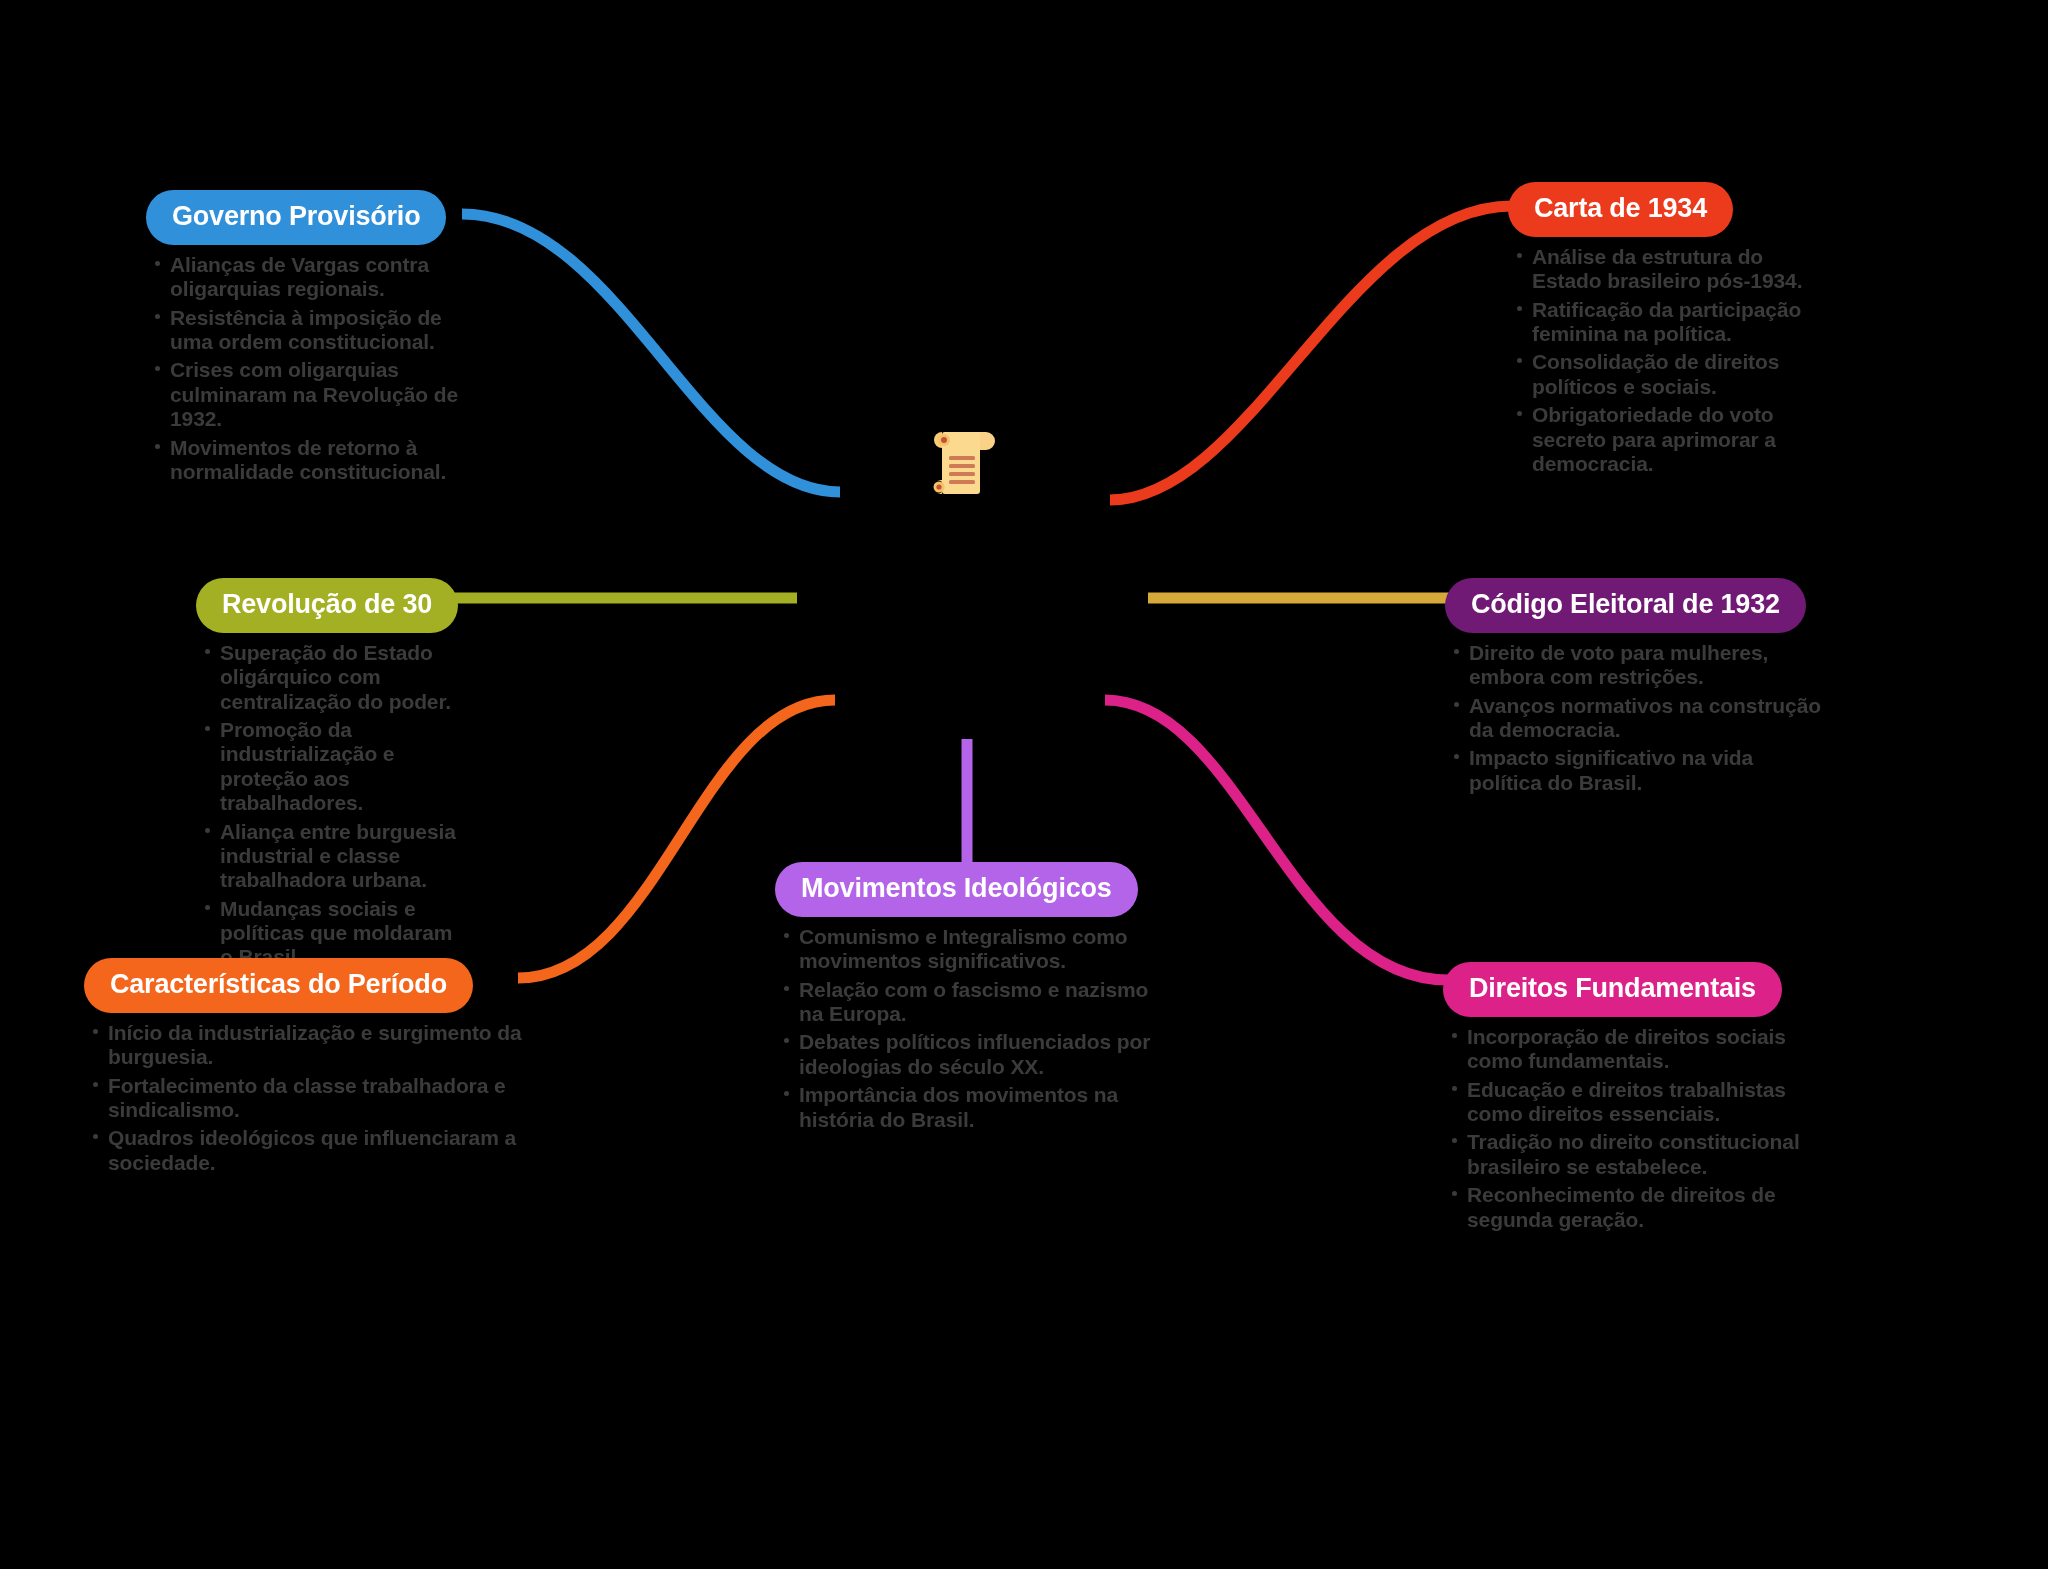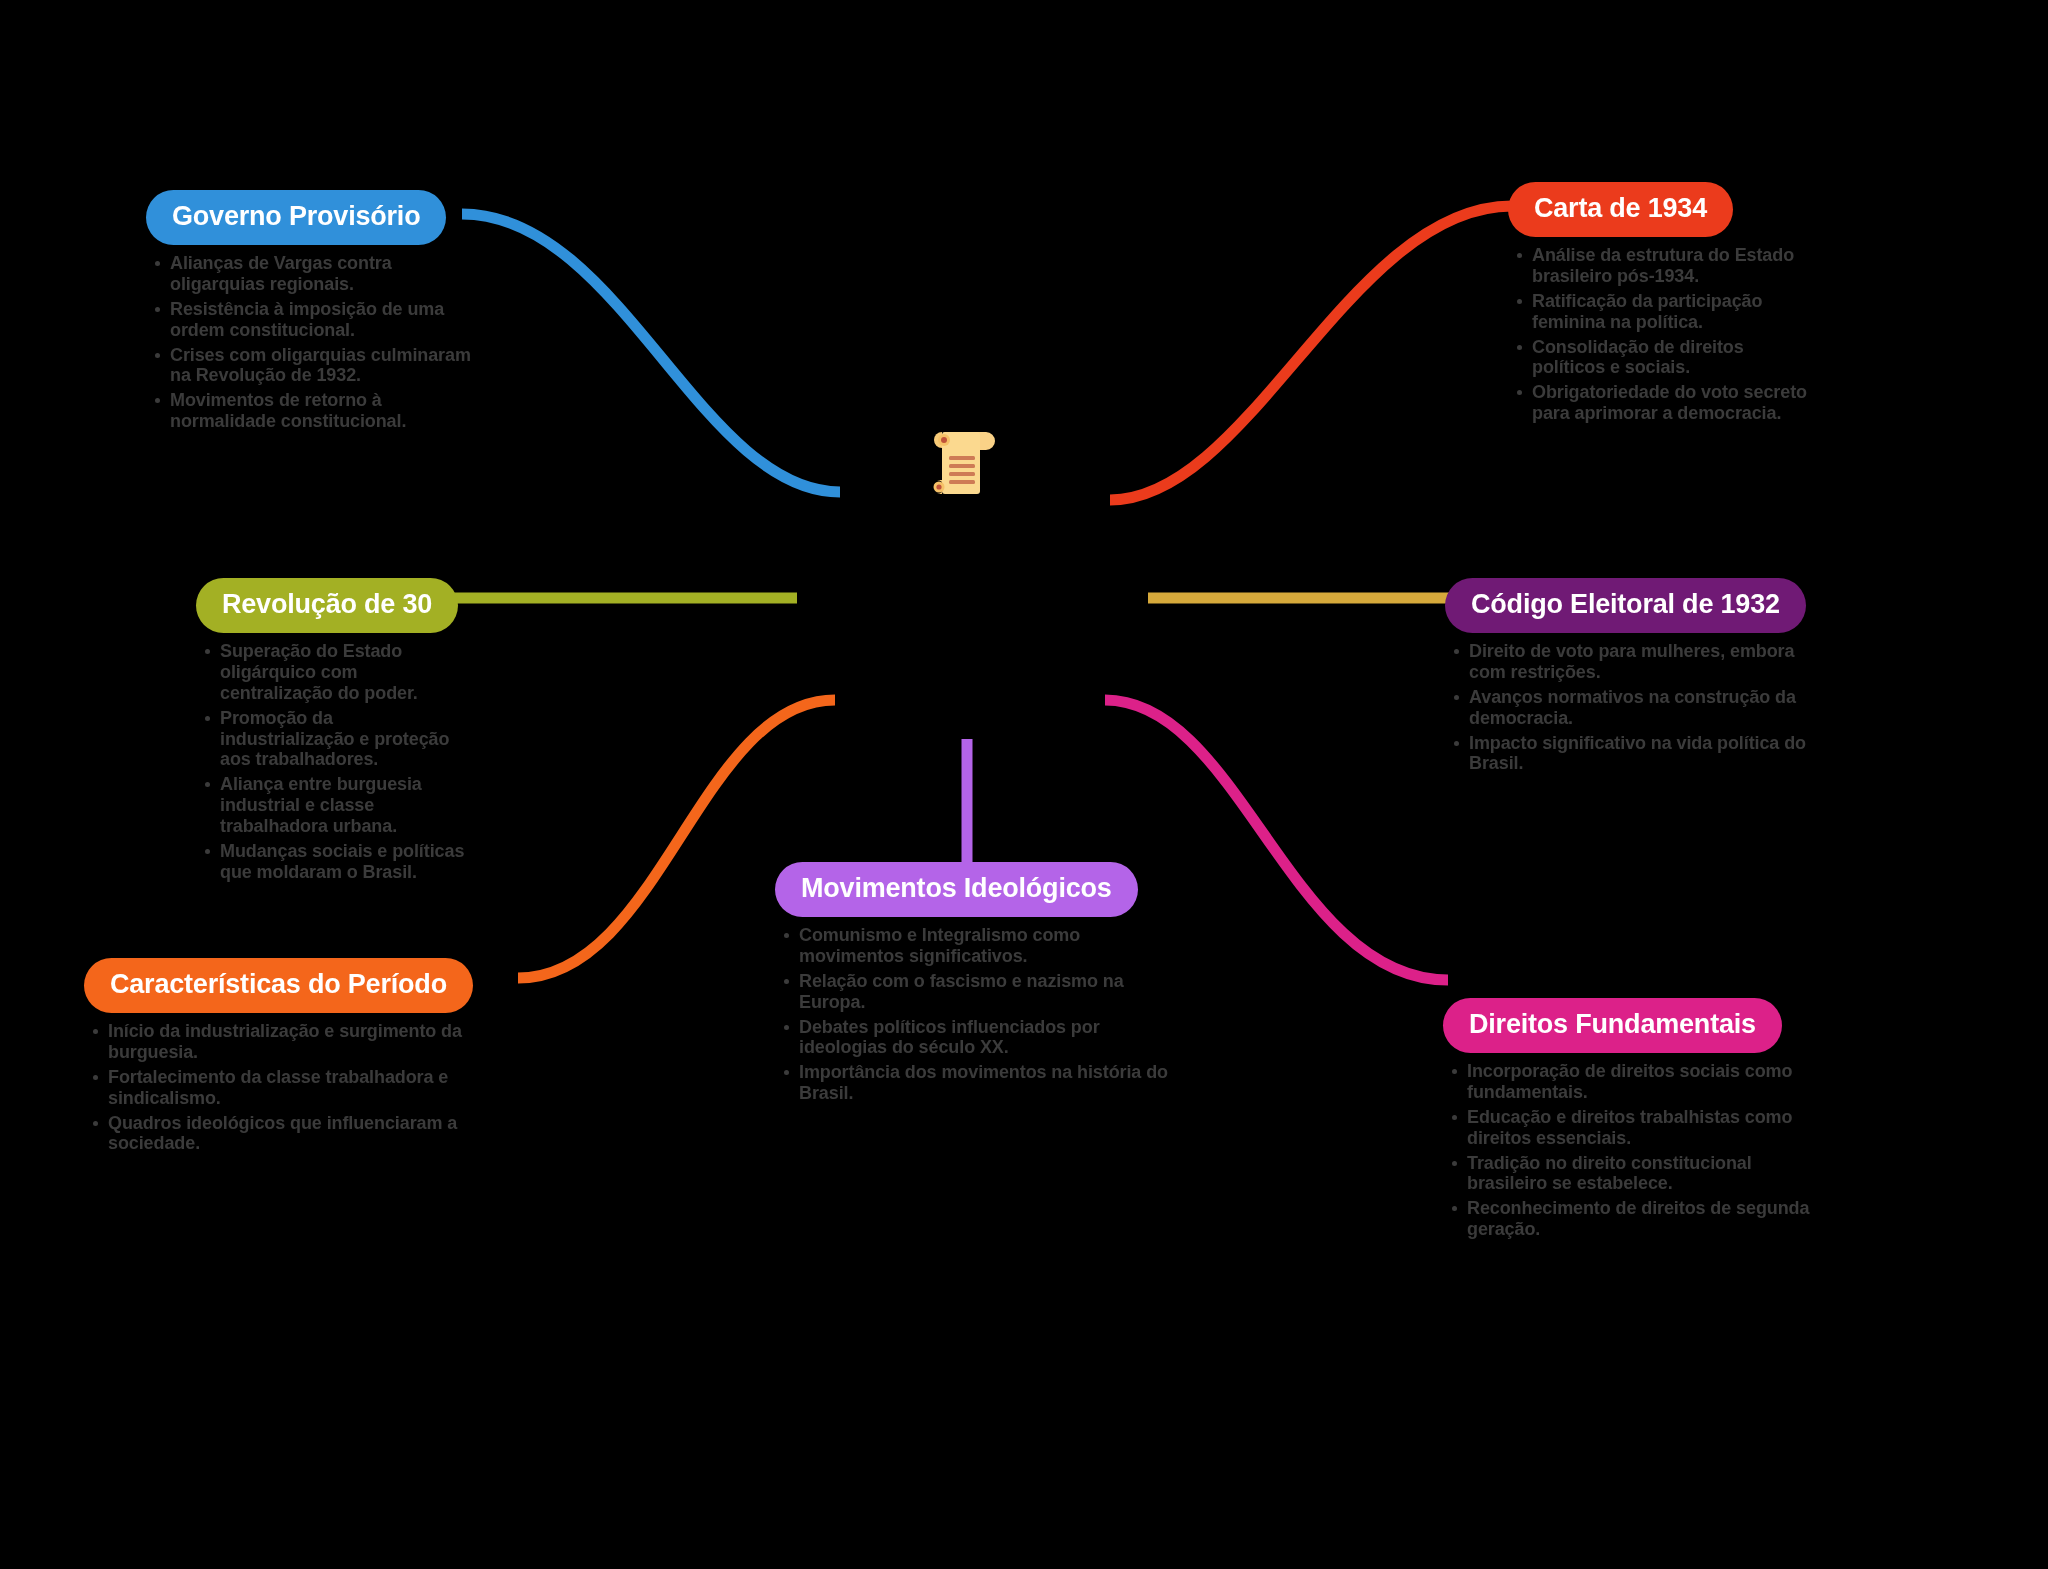"Alianças de Vargas contra oligarquias" ul.bullets li { font-size: 18px -> 21px }
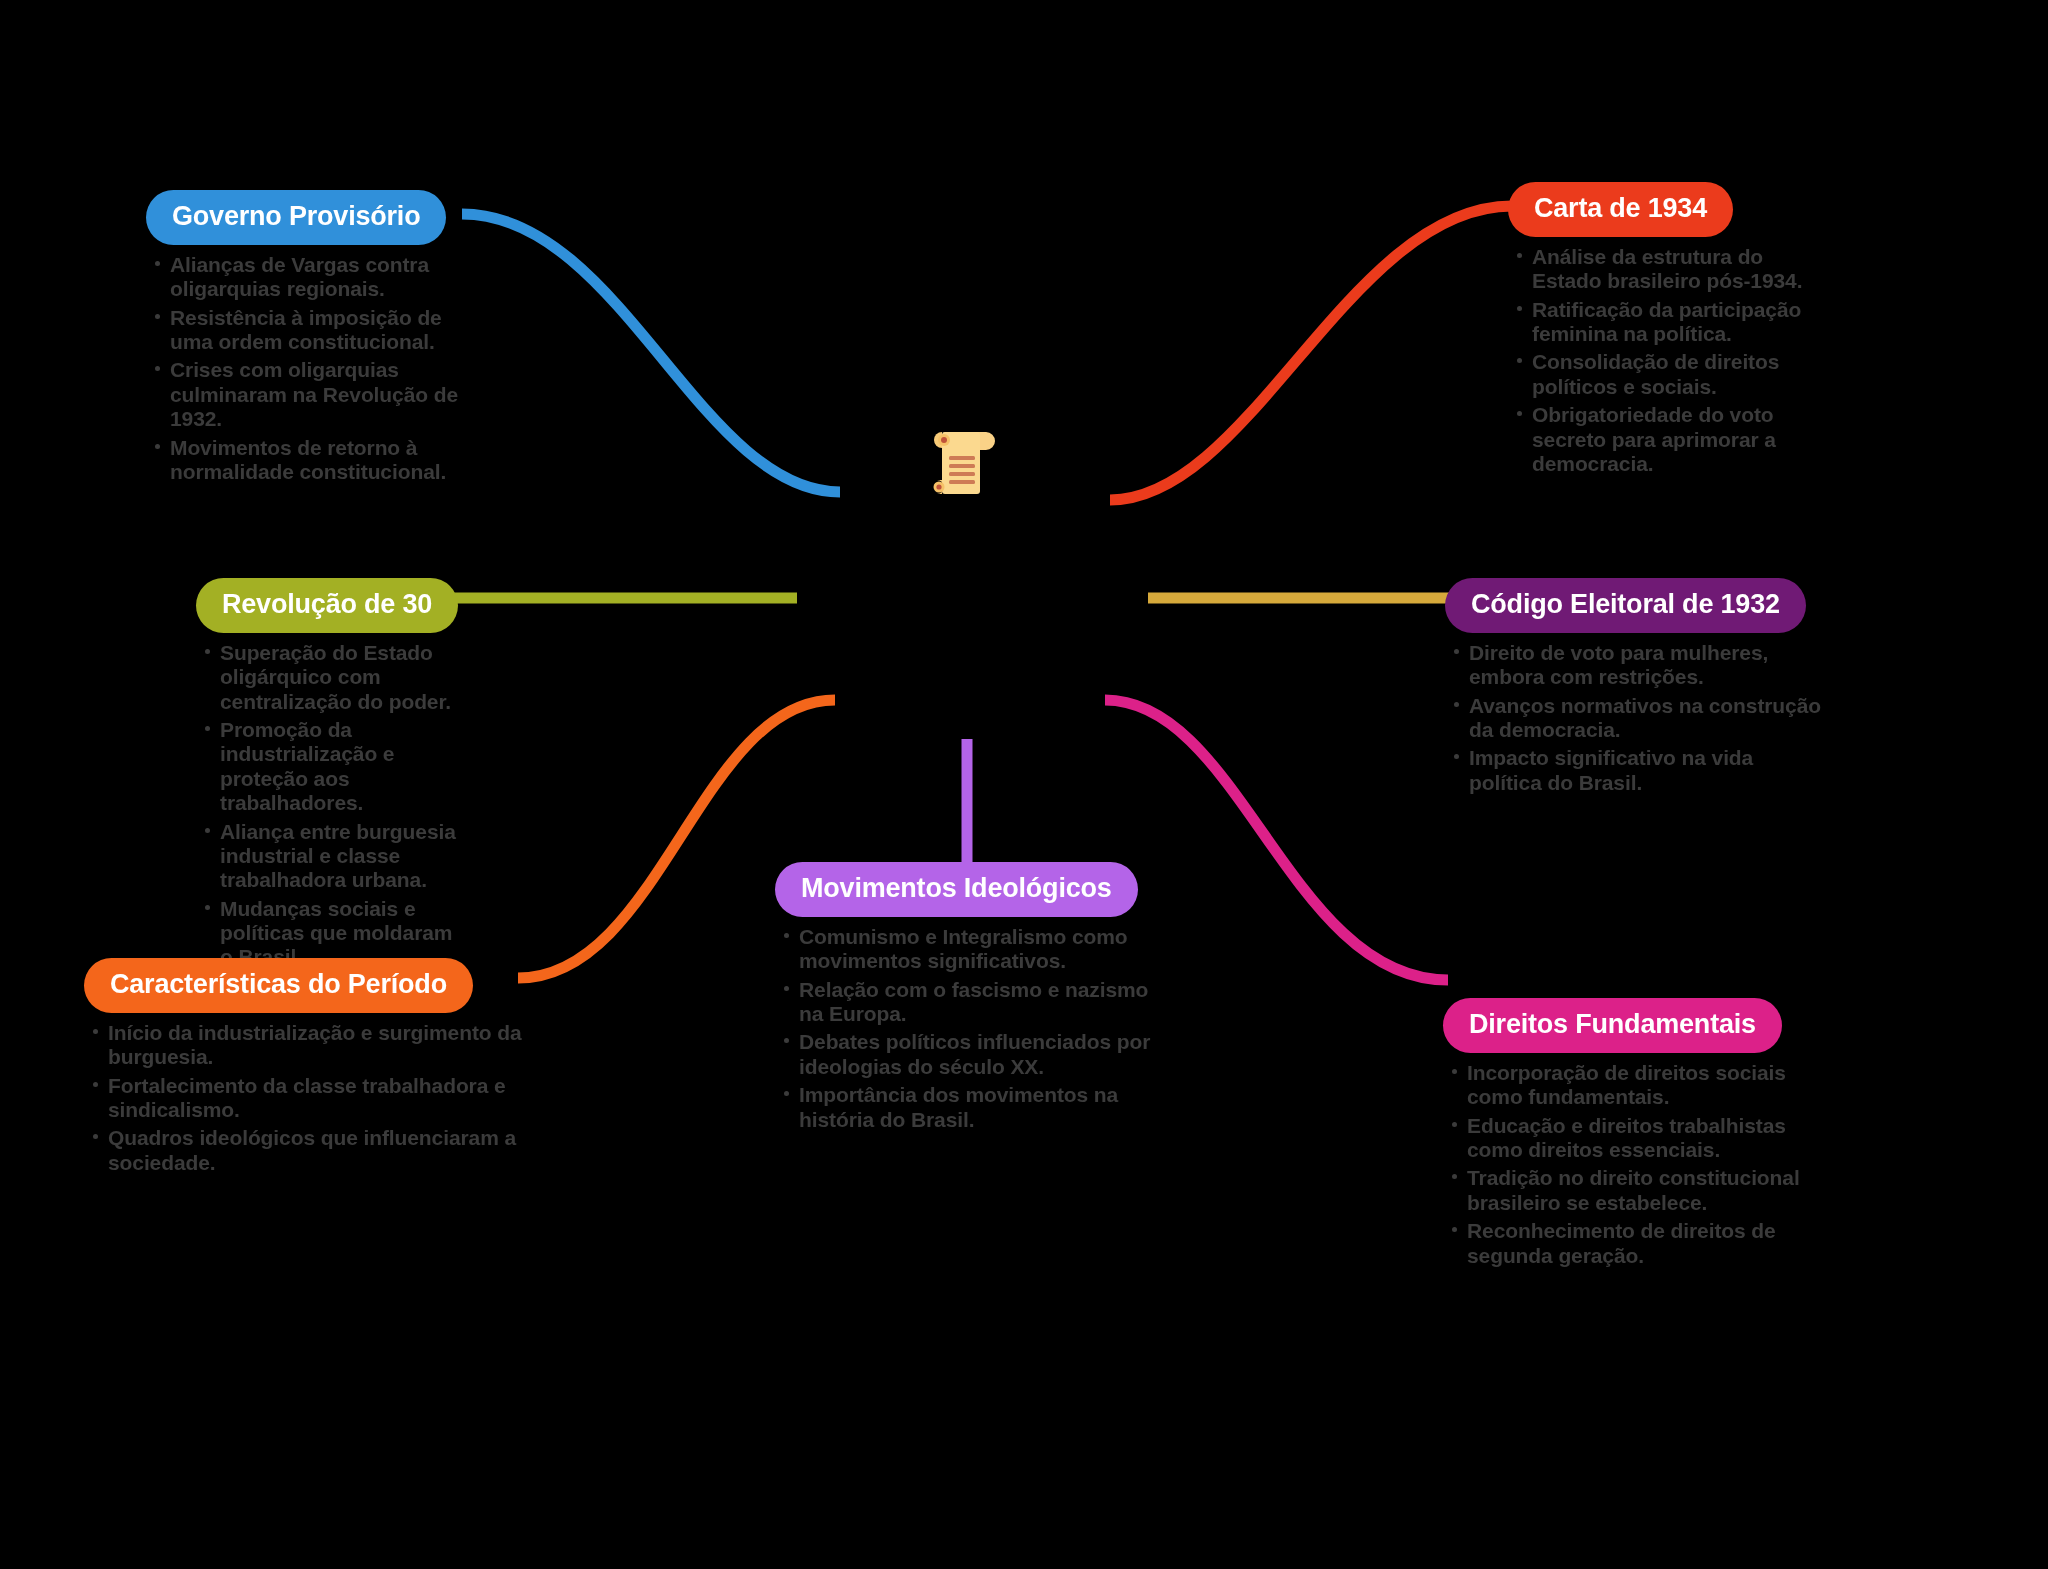"Direitos Fundamentais" div.node { margin-top: 36px -> none }
